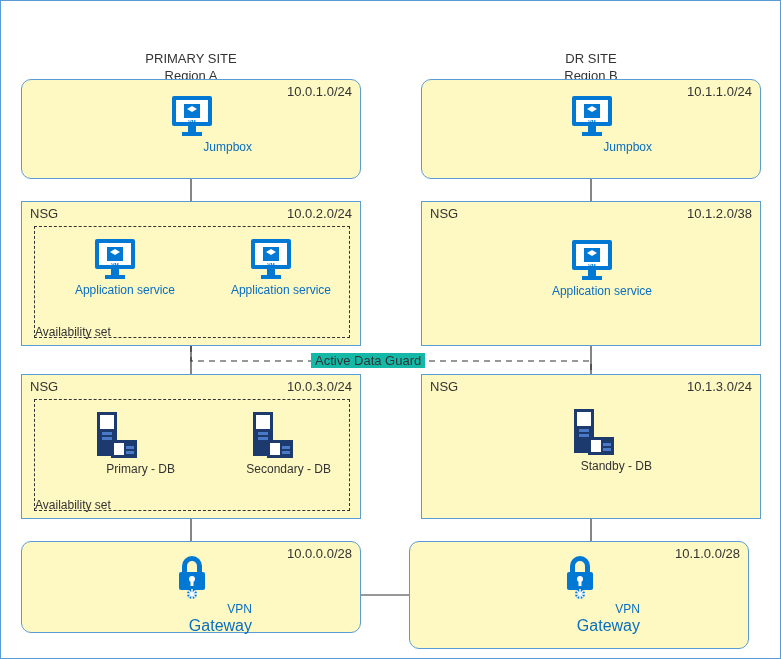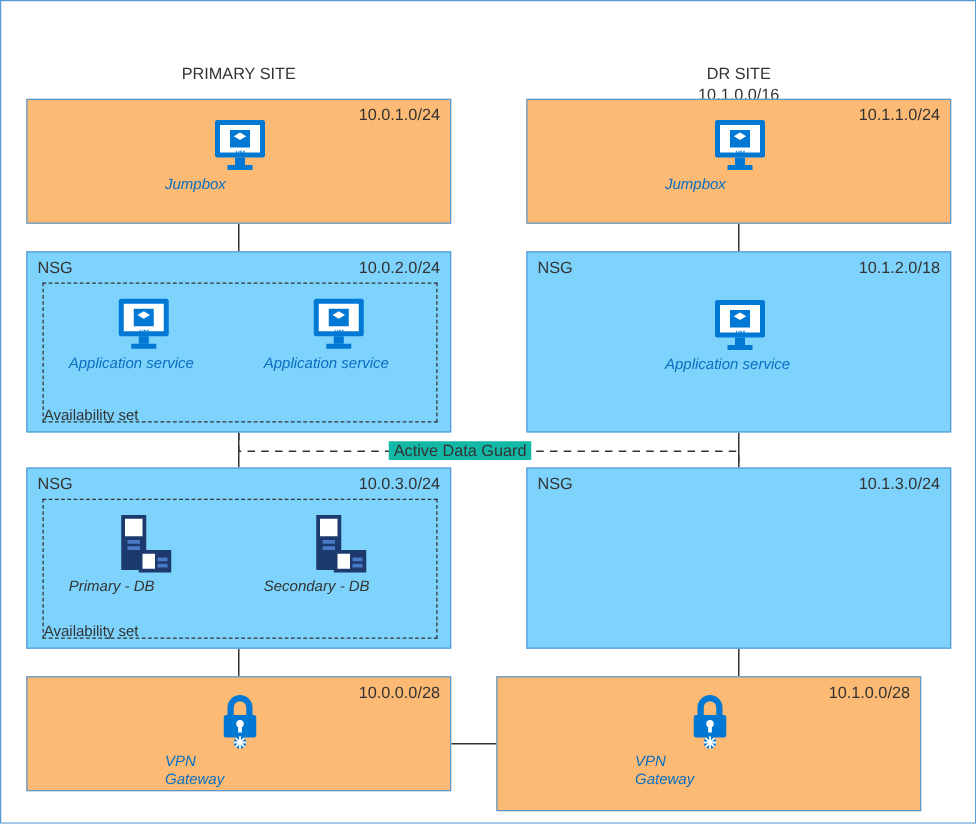"Region A" span.l2 { html: none -> <span>Region A</span> }
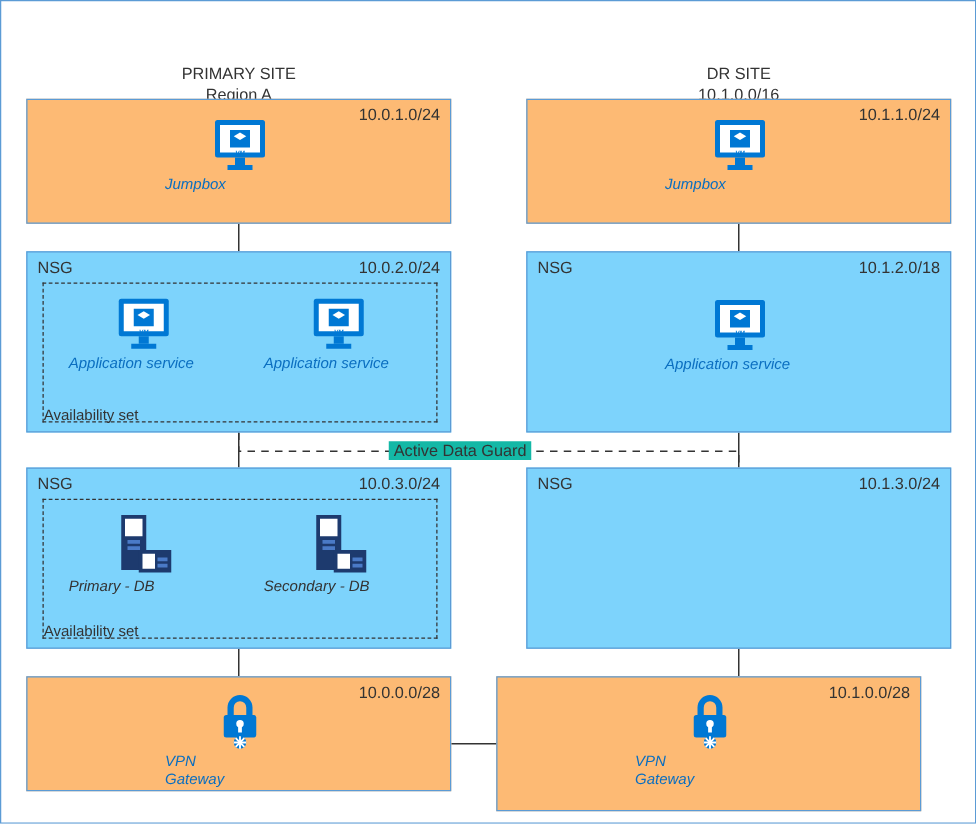"Region B" span.l2 { html: none -> <span>Region B</span> }
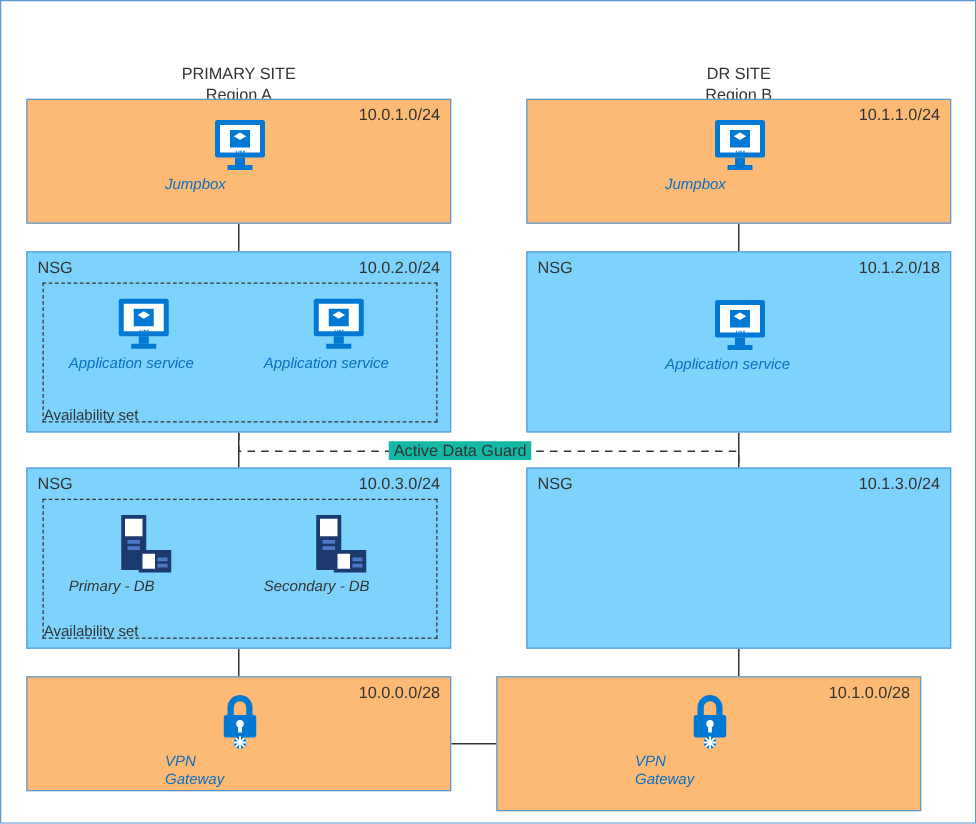"10.0.1.0/24" .zone.orange { background: #fdba74 -> #fef9c3; border-radius: none -> 10px }
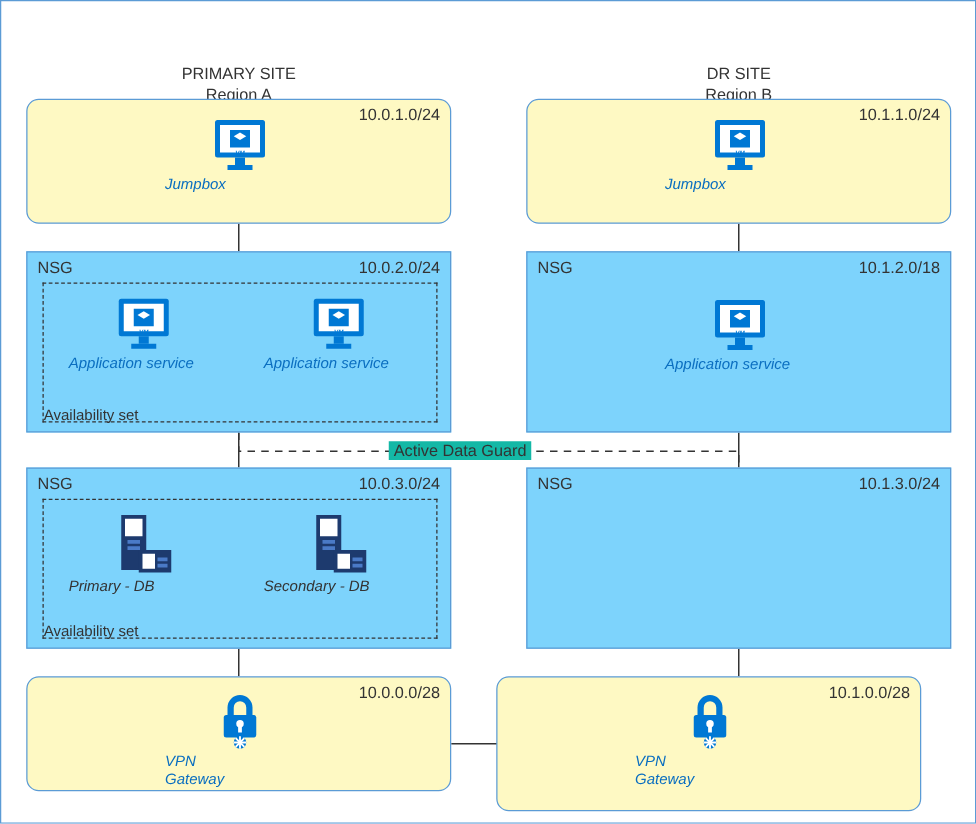"Jumpbox" .node { font-style: italic -> none; text-align: left -> right }
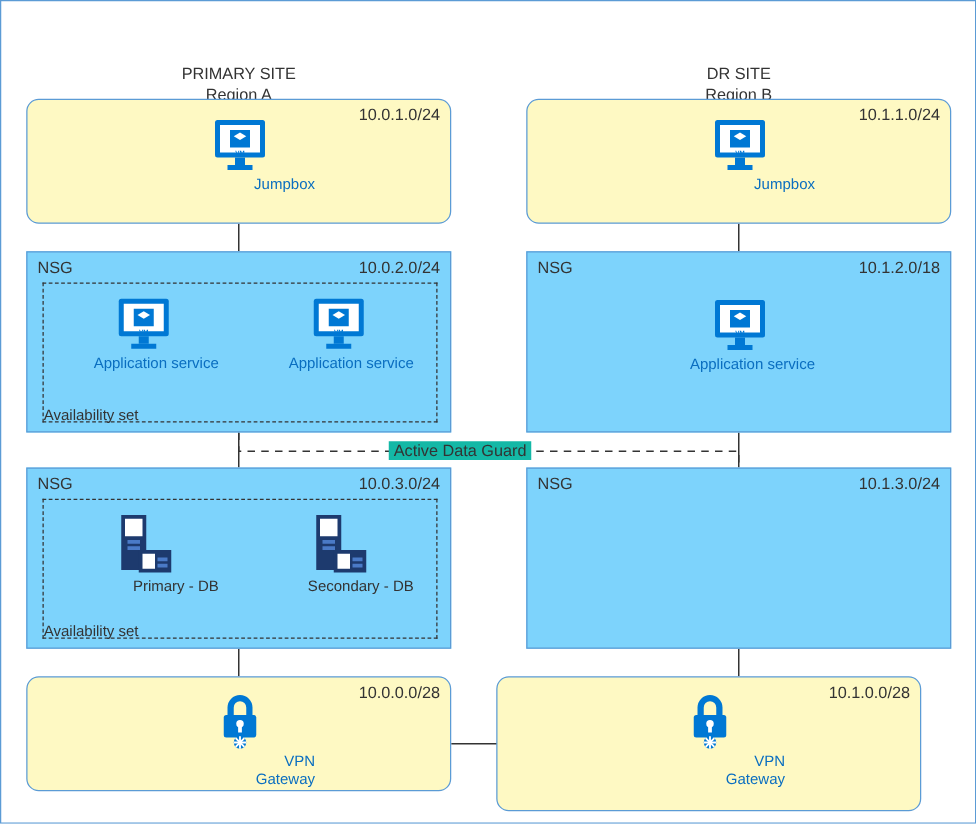"NSG" .zone.blue { background: #7dd3fc -> #fef9c3 }
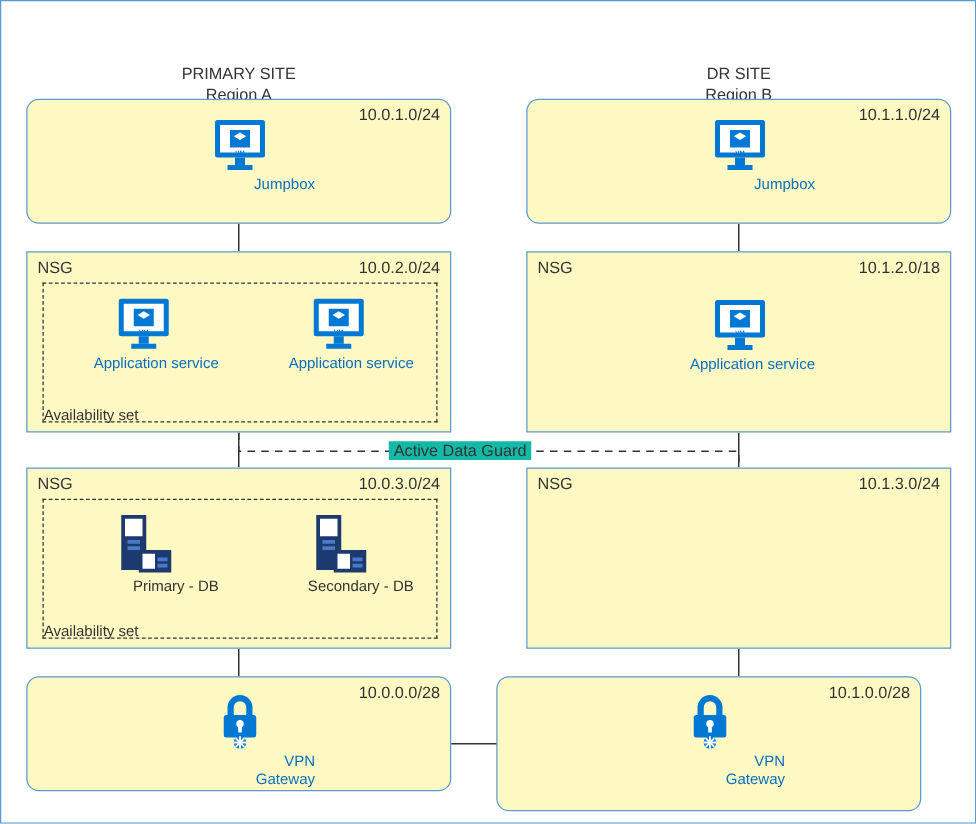"10.1.2.0/18" span.zone-cidr { text: 10.1.2.0/18 -> 10.1.2.0/38 }
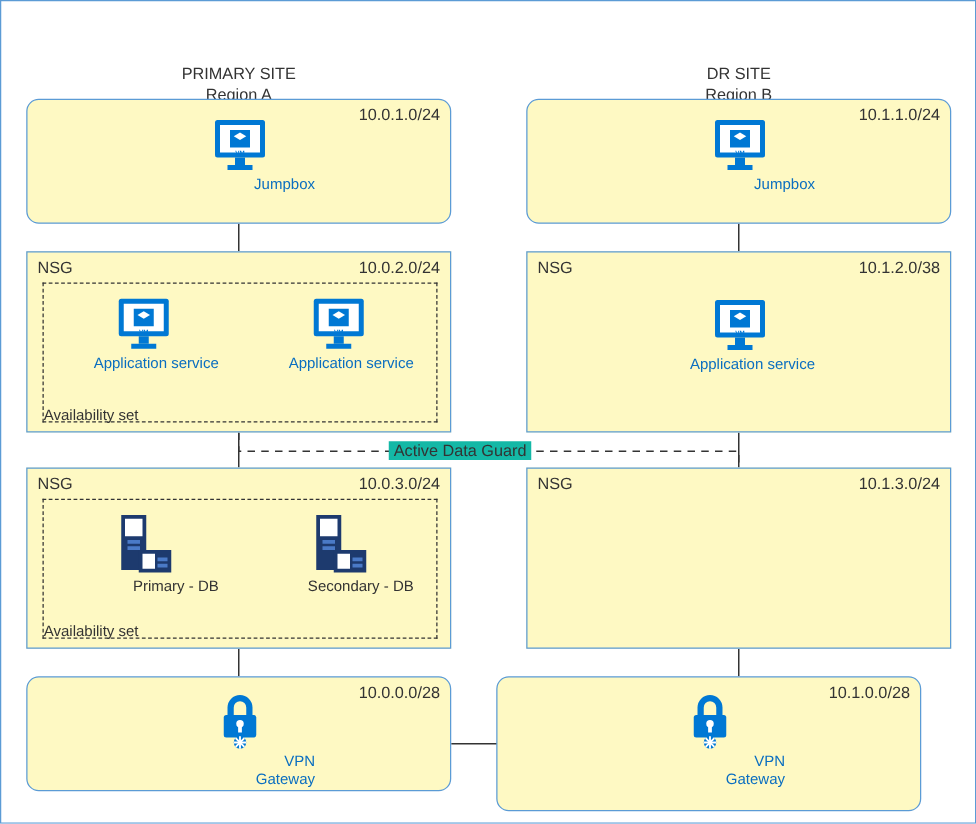"Standby - DB" div.node { html: none -> <div> <div> <svg> <rect></rect> <rect></rect> <rect></rect> <rect></rect> <rect></rect> <rect></rect> <rect></rect> <rect></rect> </svg> </div> <div>Standby - DB</div> </div> }
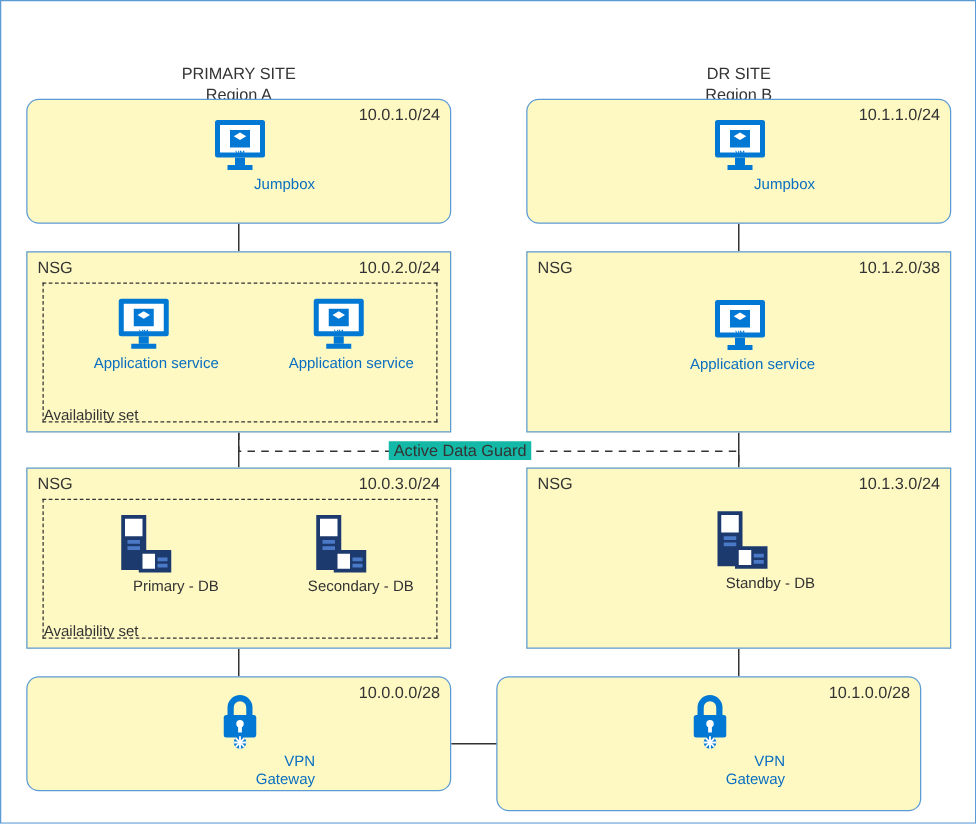"10.1.0.0/28" div.zone { left: 396px -> 408px }
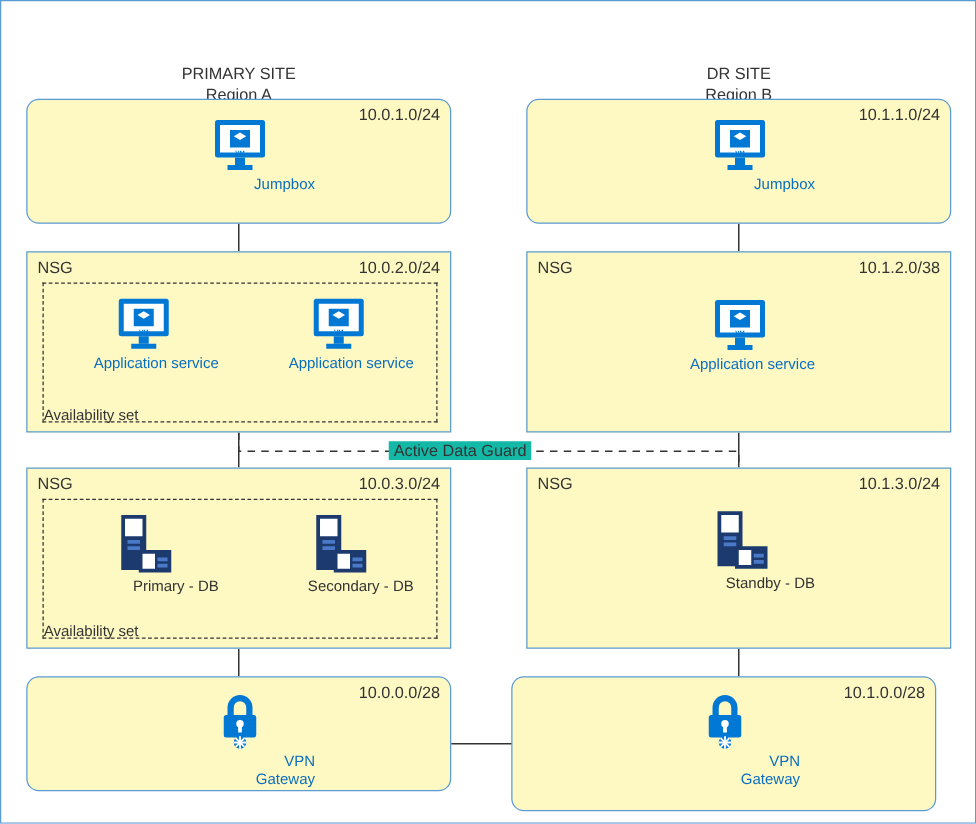"Gateway" .node .cap2 { font-size: 12px -> 16px }
